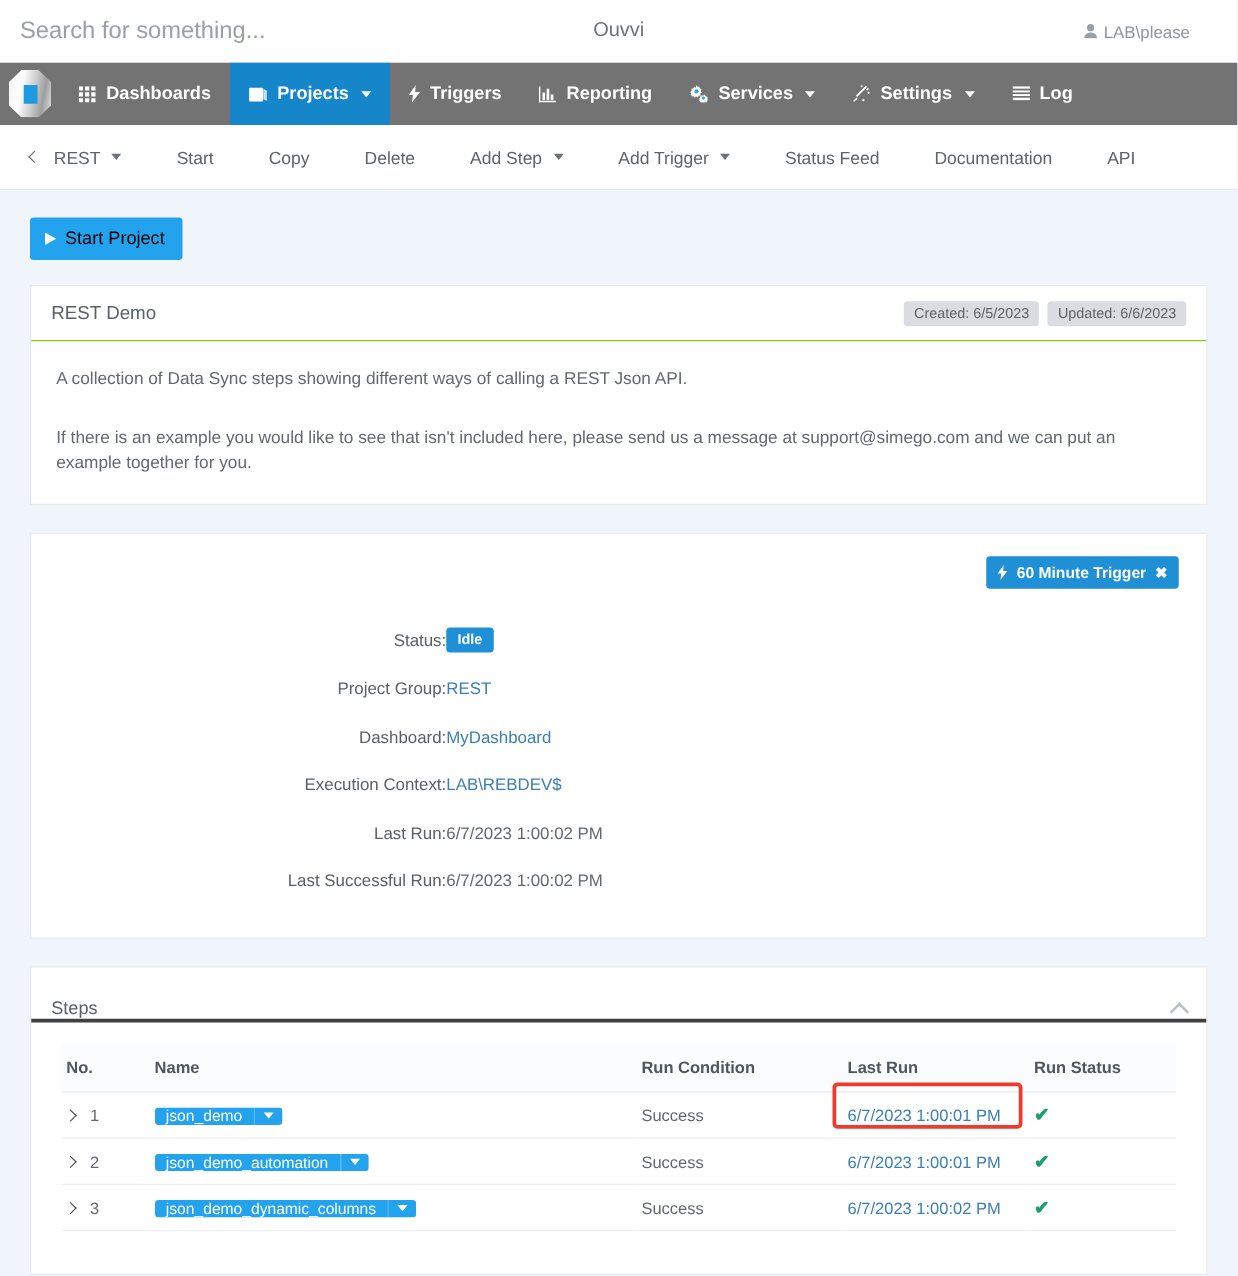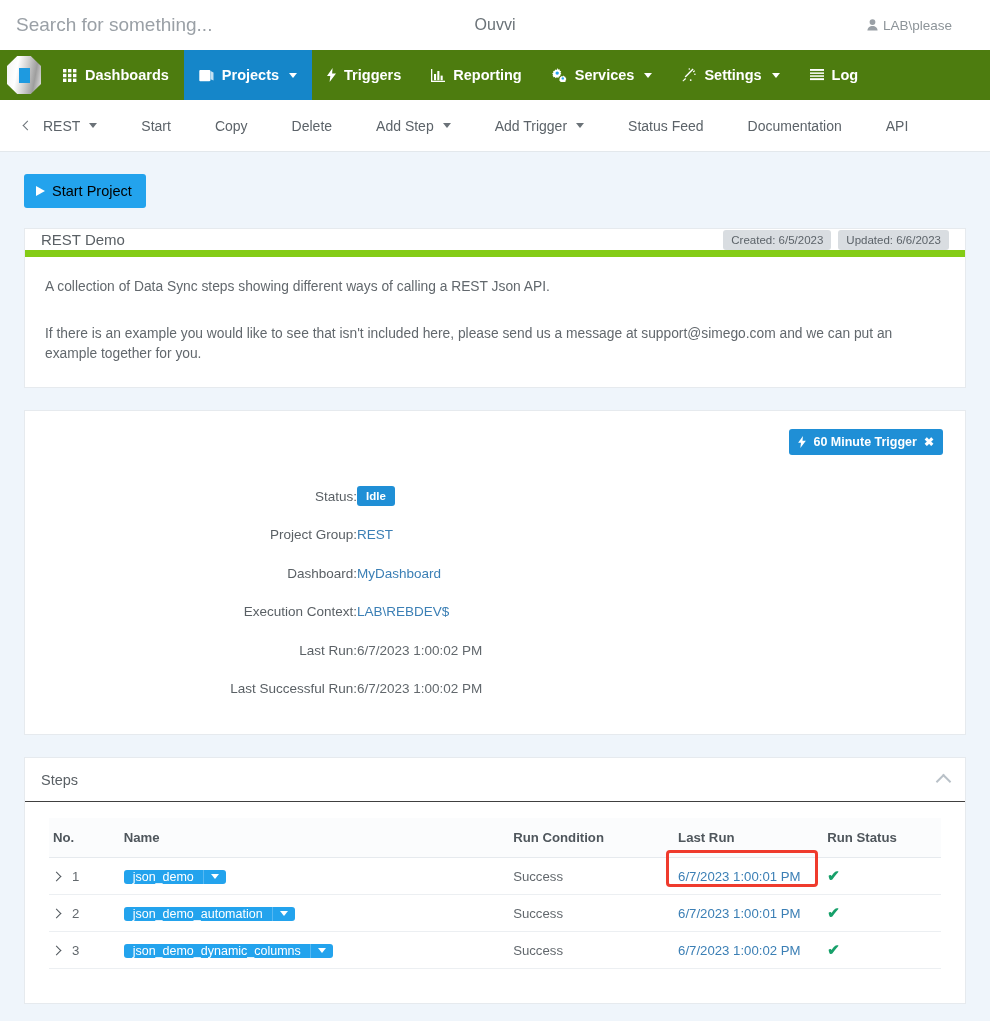"Dashboards" .mainnav { background: #4d7c0f -> #737373 }
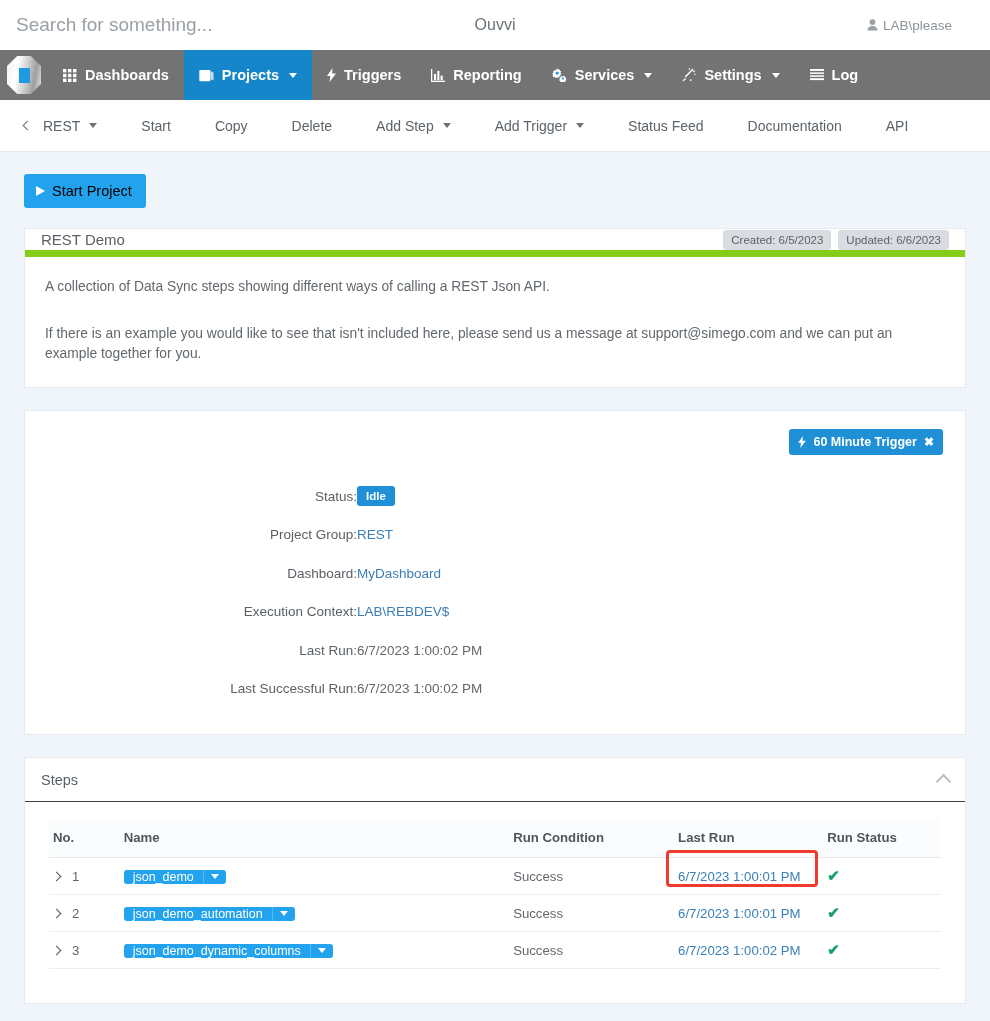"REST Demo" .card-head { border-bottom: 7px solid #84cc16 -> 1px solid #84cc16; height: 28px -> 44px }
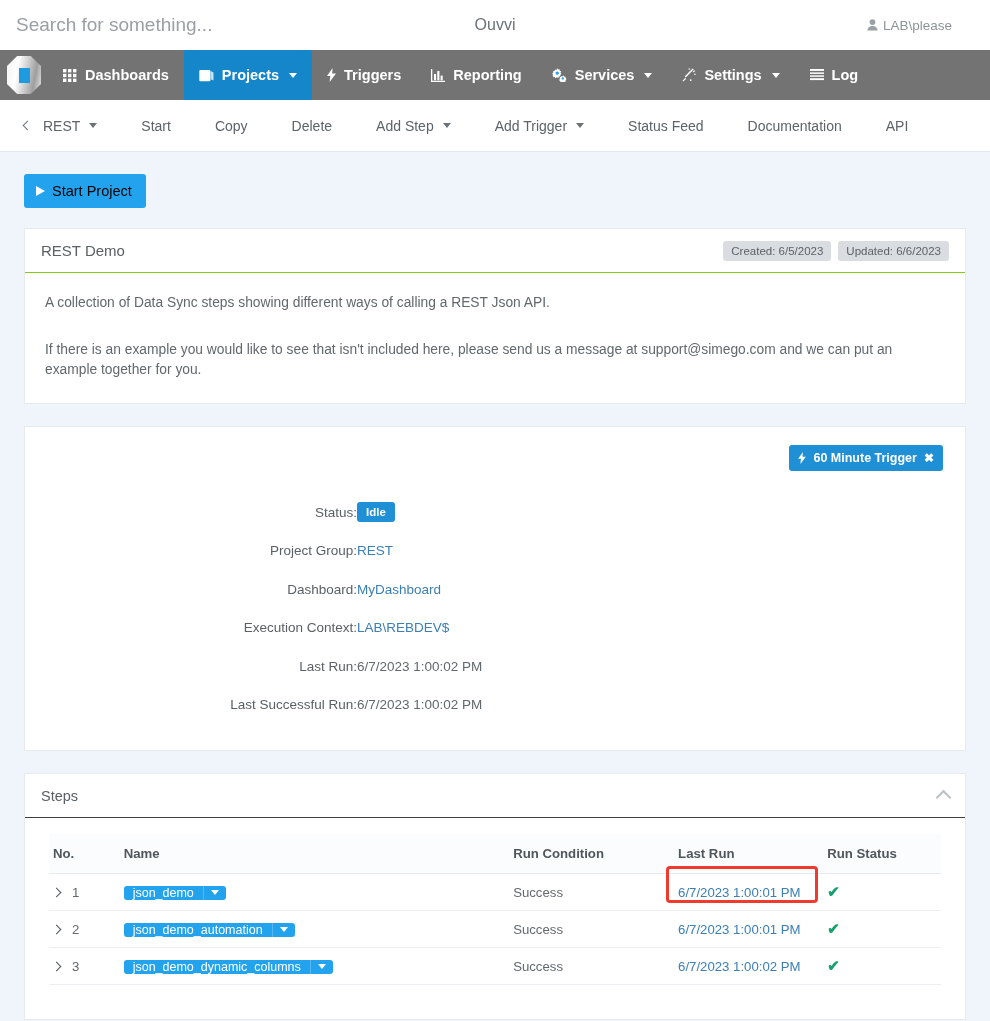"Steps" .steps-head { align-items: center -> flex-end; border-bottom: 1px solid #404040 -> 3px solid #404040 }
